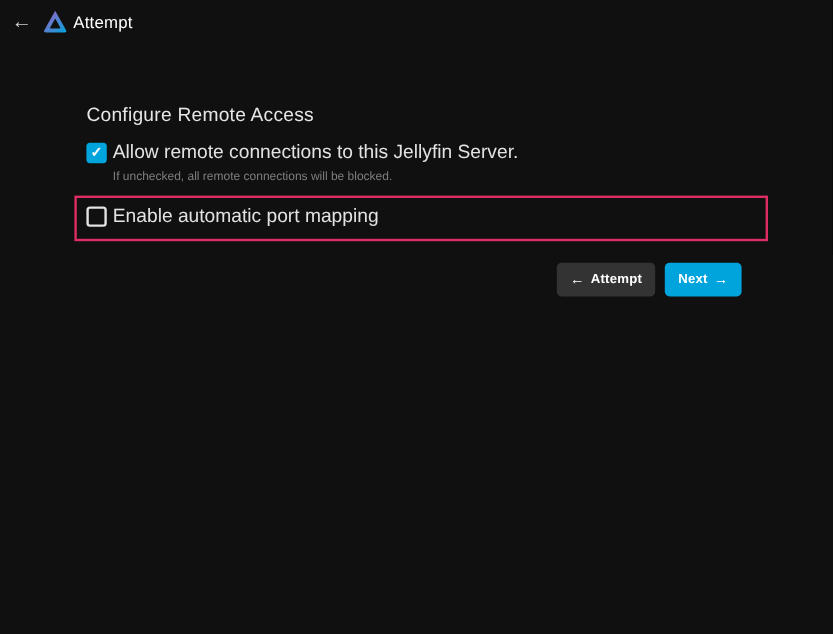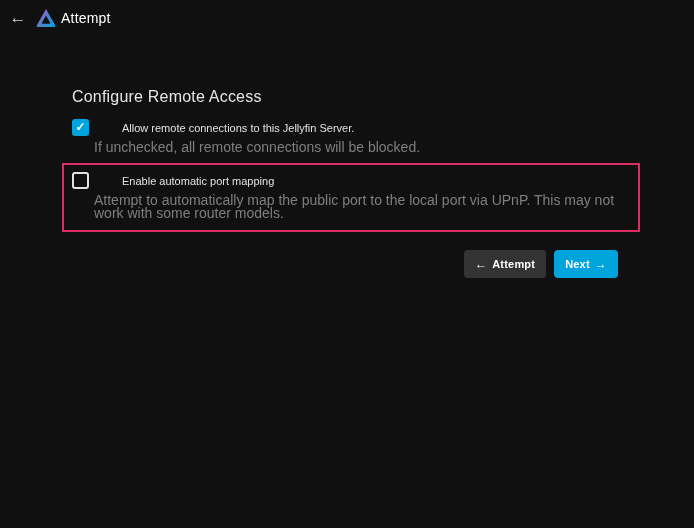"Allow remote connections to this" .label { font-size: 11px -> 16px; margin-left: 28px -> none }
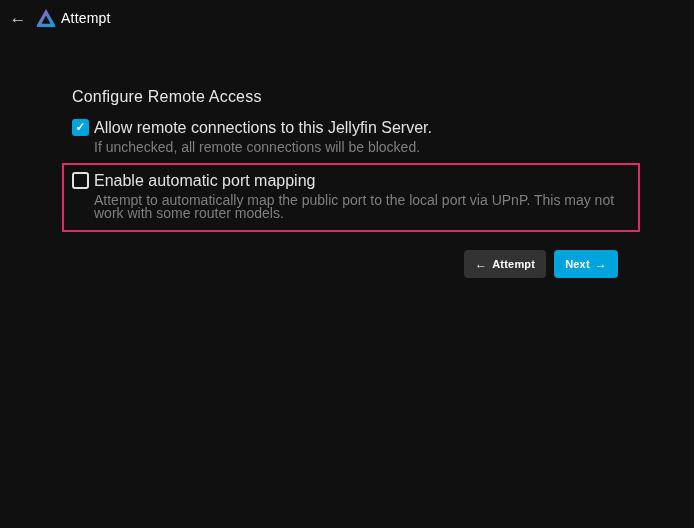"If unchecked, all remote connections" .desc { font-size: 14px -> 10px }
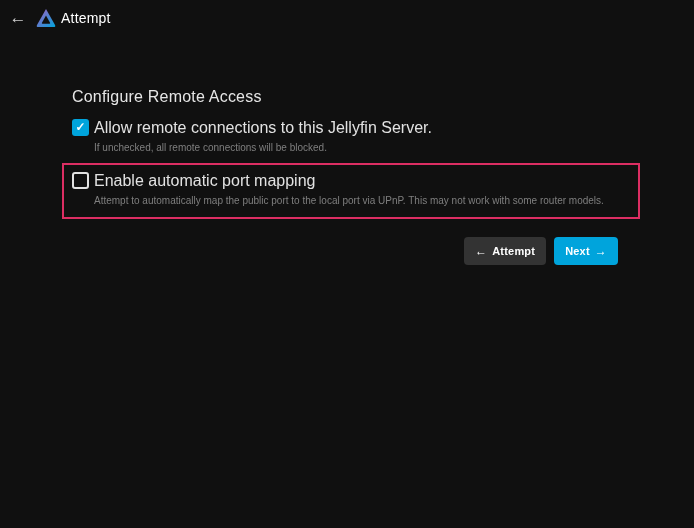"Attempt to automatically map the" div.desc { html: <div>Attempt to automatically map the public port to the local port via UPnP. This may not work with some router models.</div> -> none }
